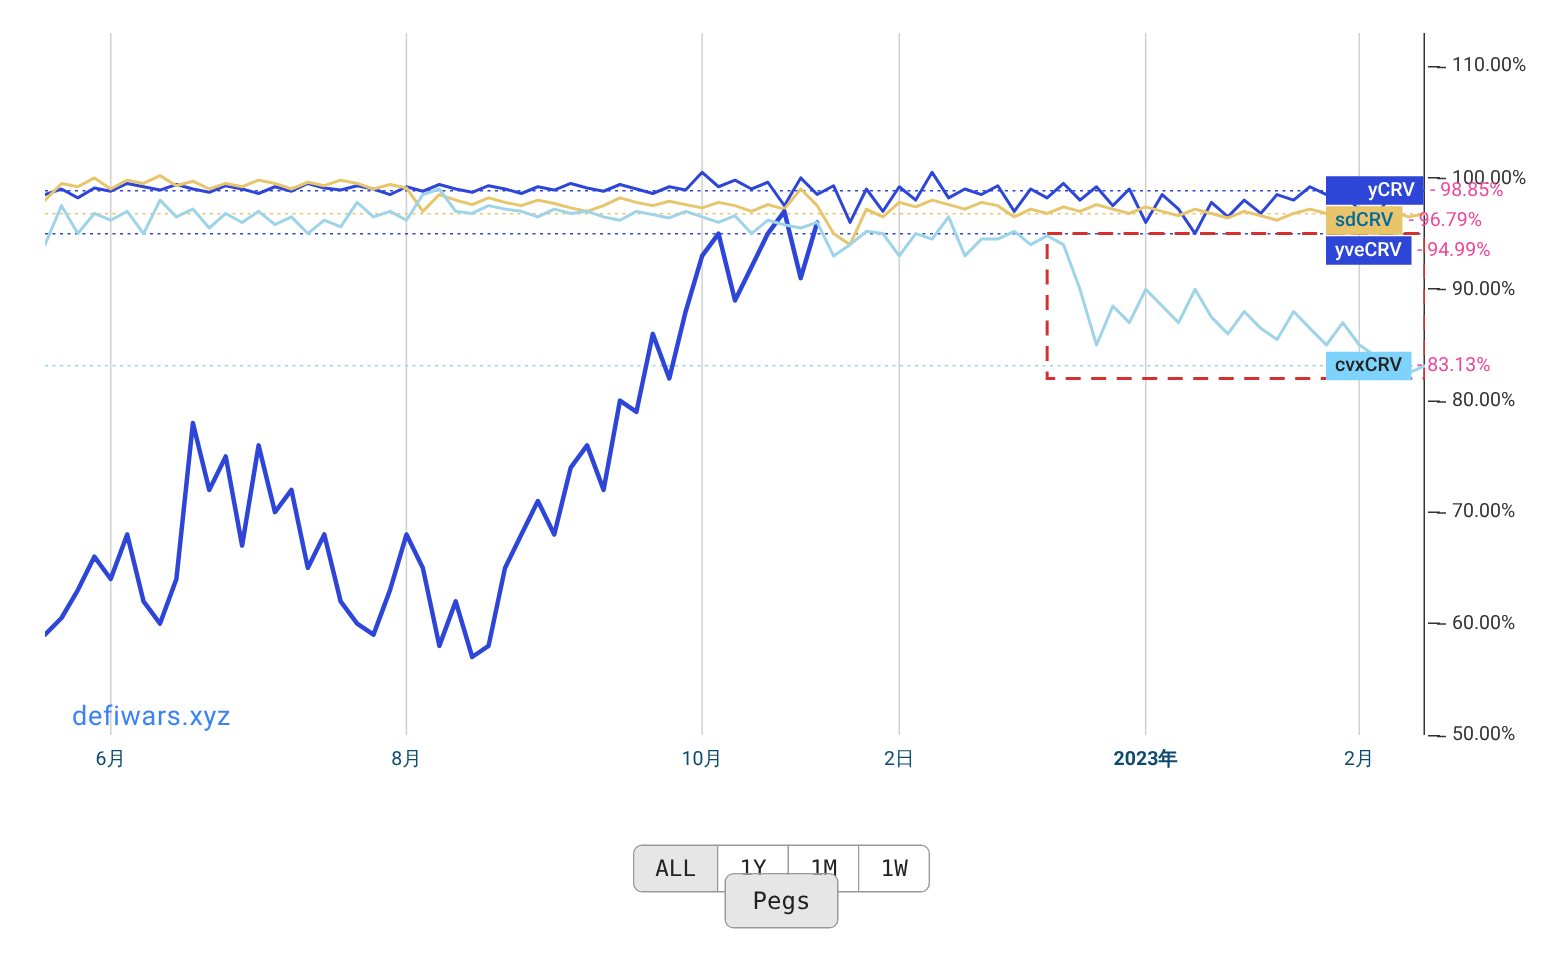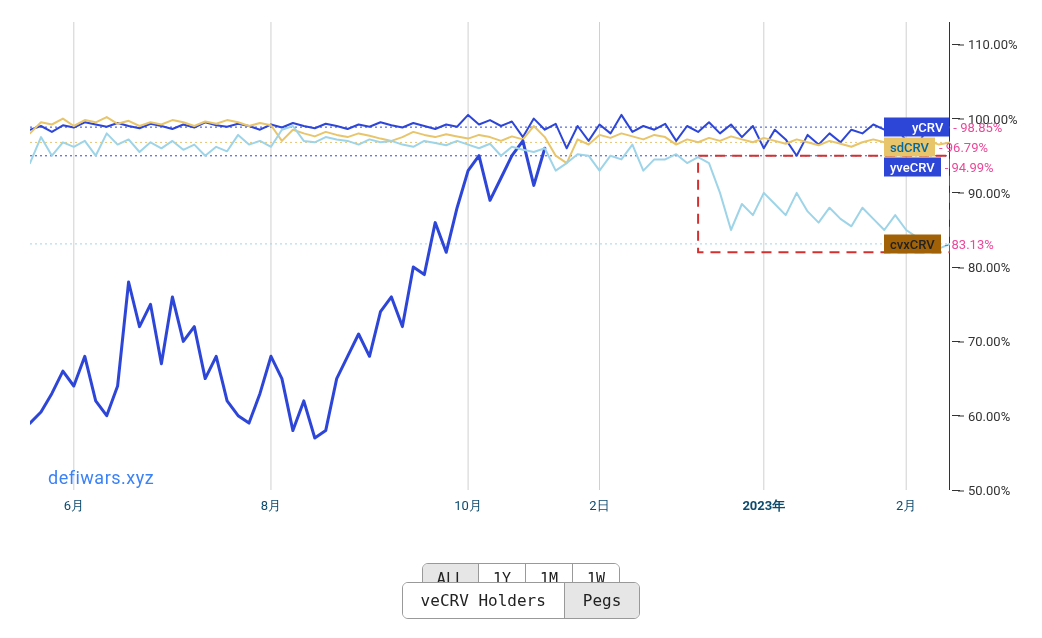"cvxCRV" span.badge-name { background: #a16207 -> #7dd3fc }
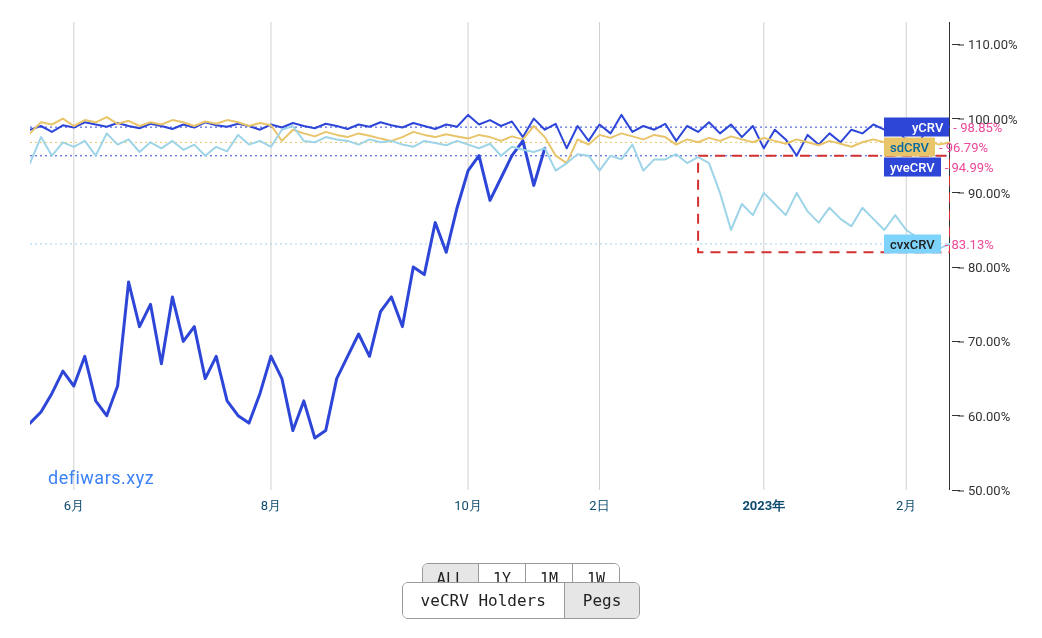"veCRV Holders" div.tab { html: <div>veCRV Holders</div> -> none }
